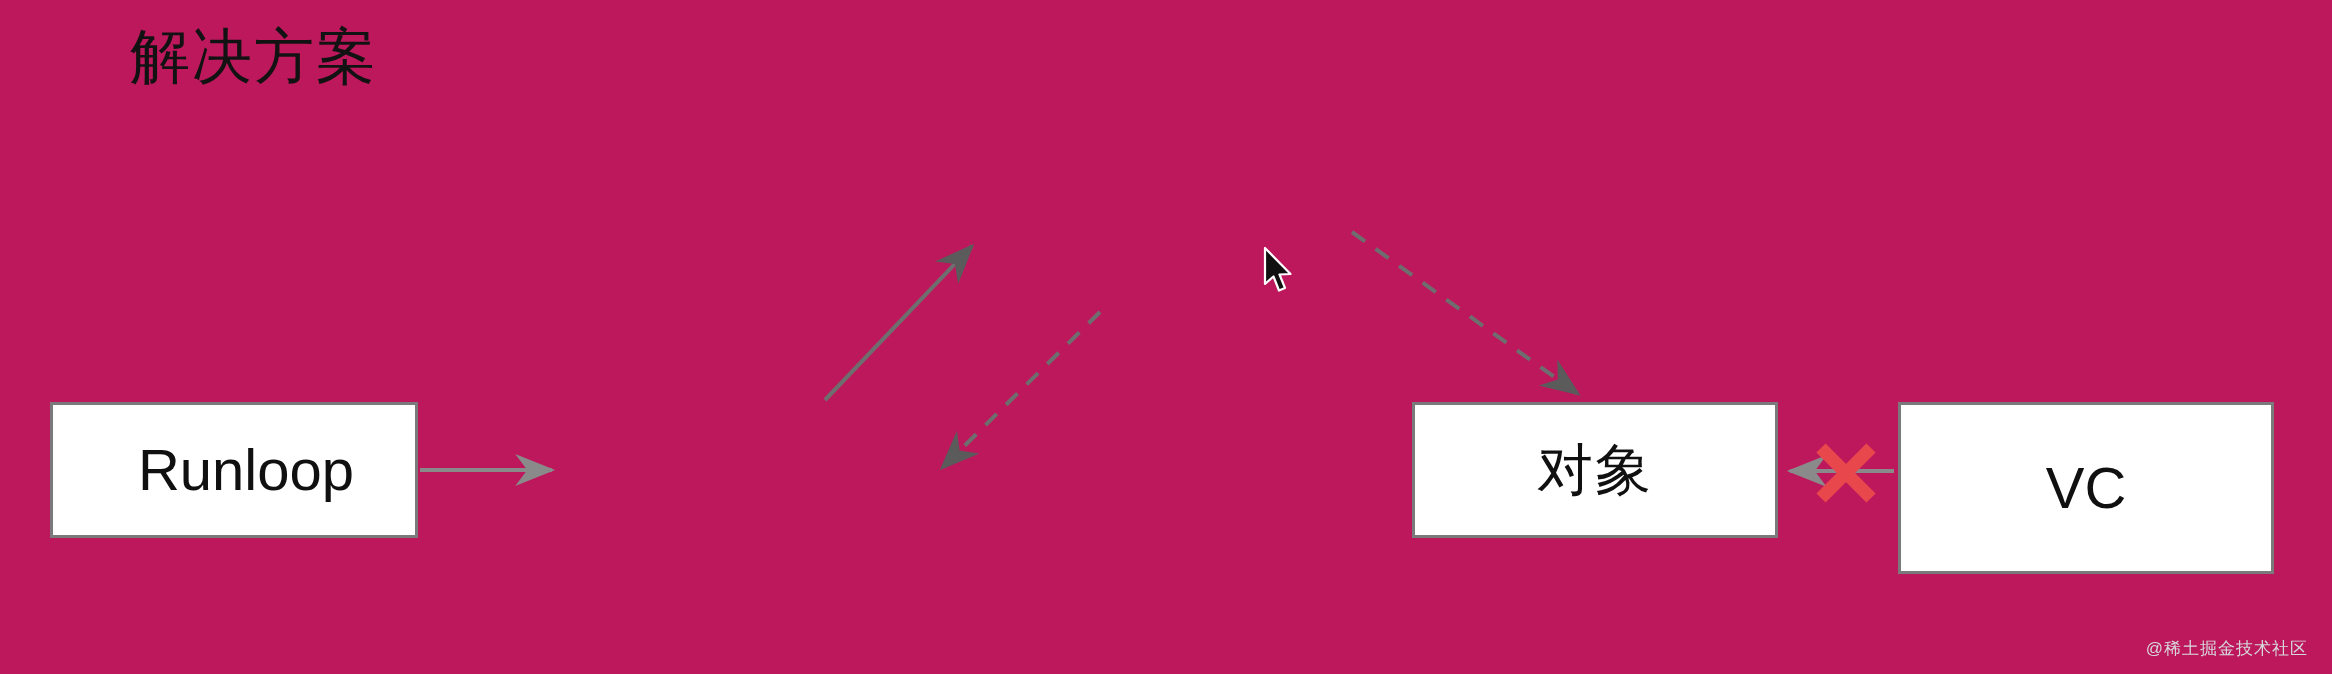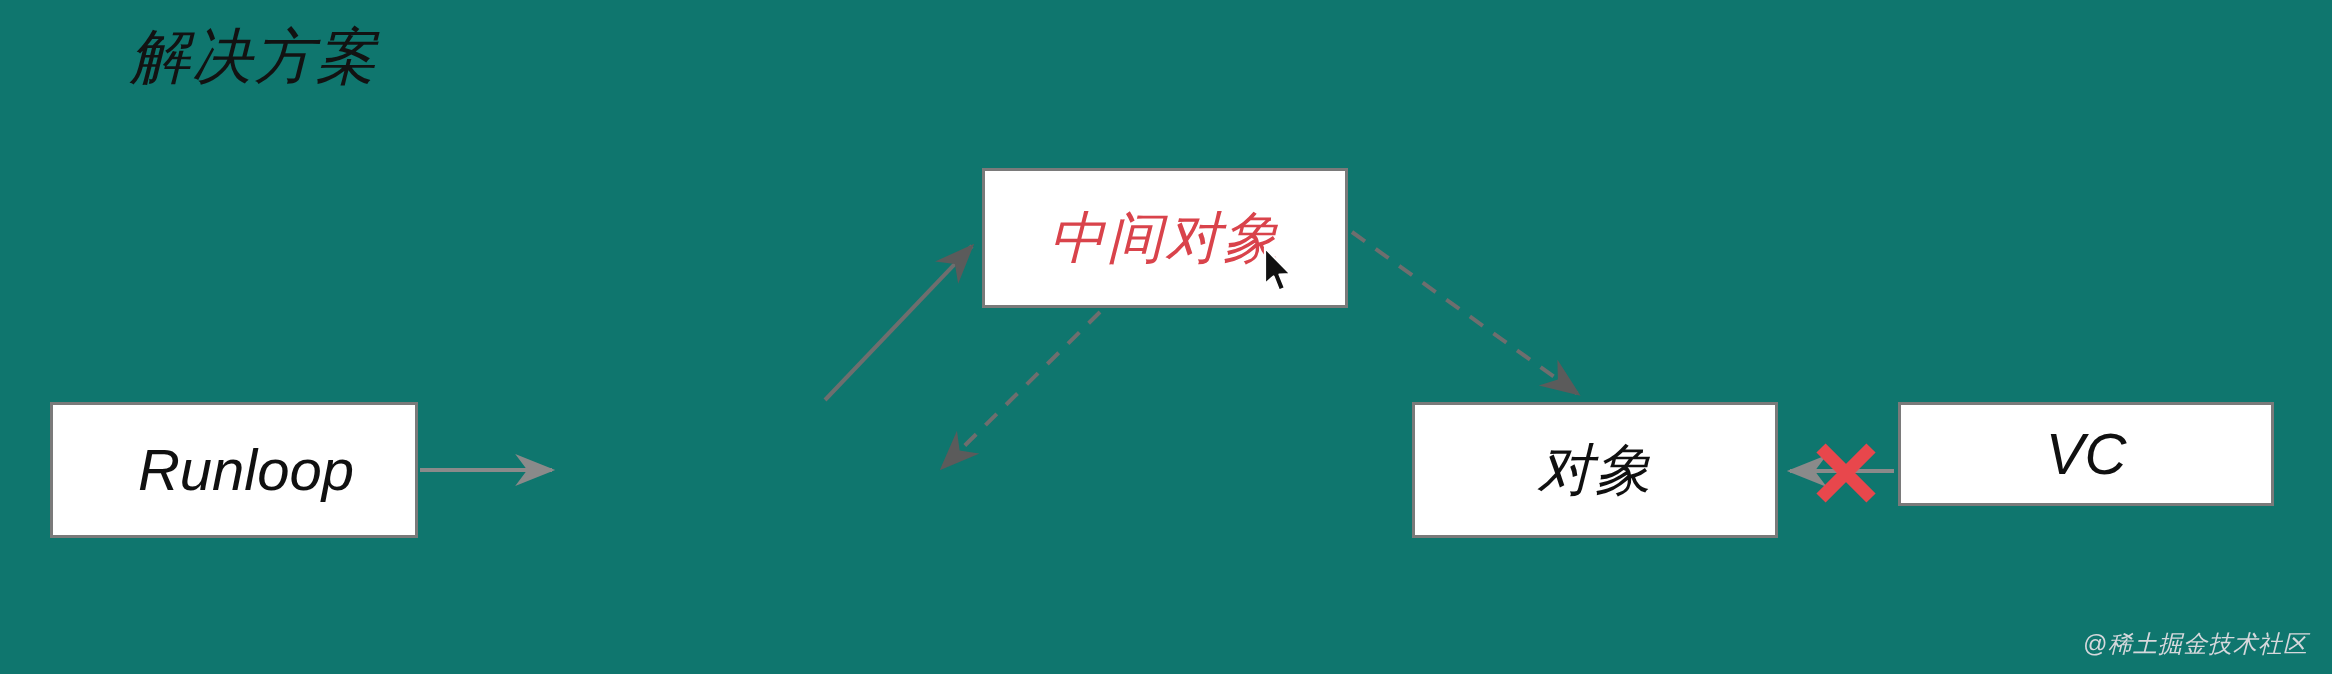"解决方案" #canvas { background: #0f766e -> #be185d; font-style: italic -> none }
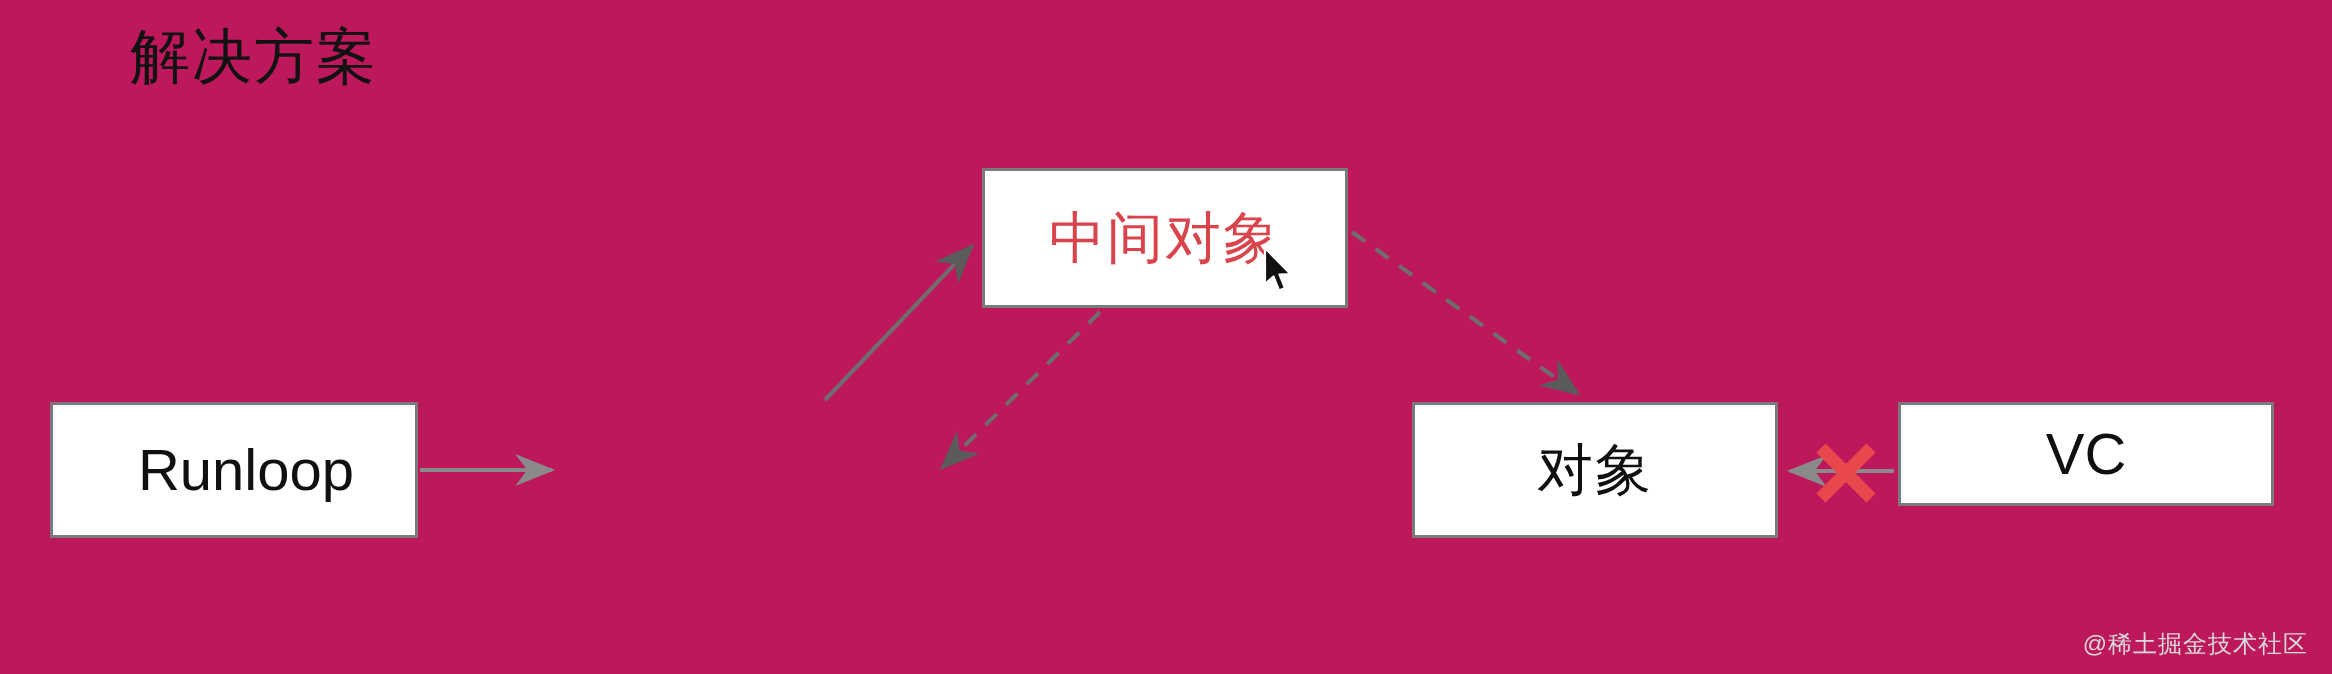"中间对象" div.node { html: <div> <span>中间对象</span> </div> -> none }
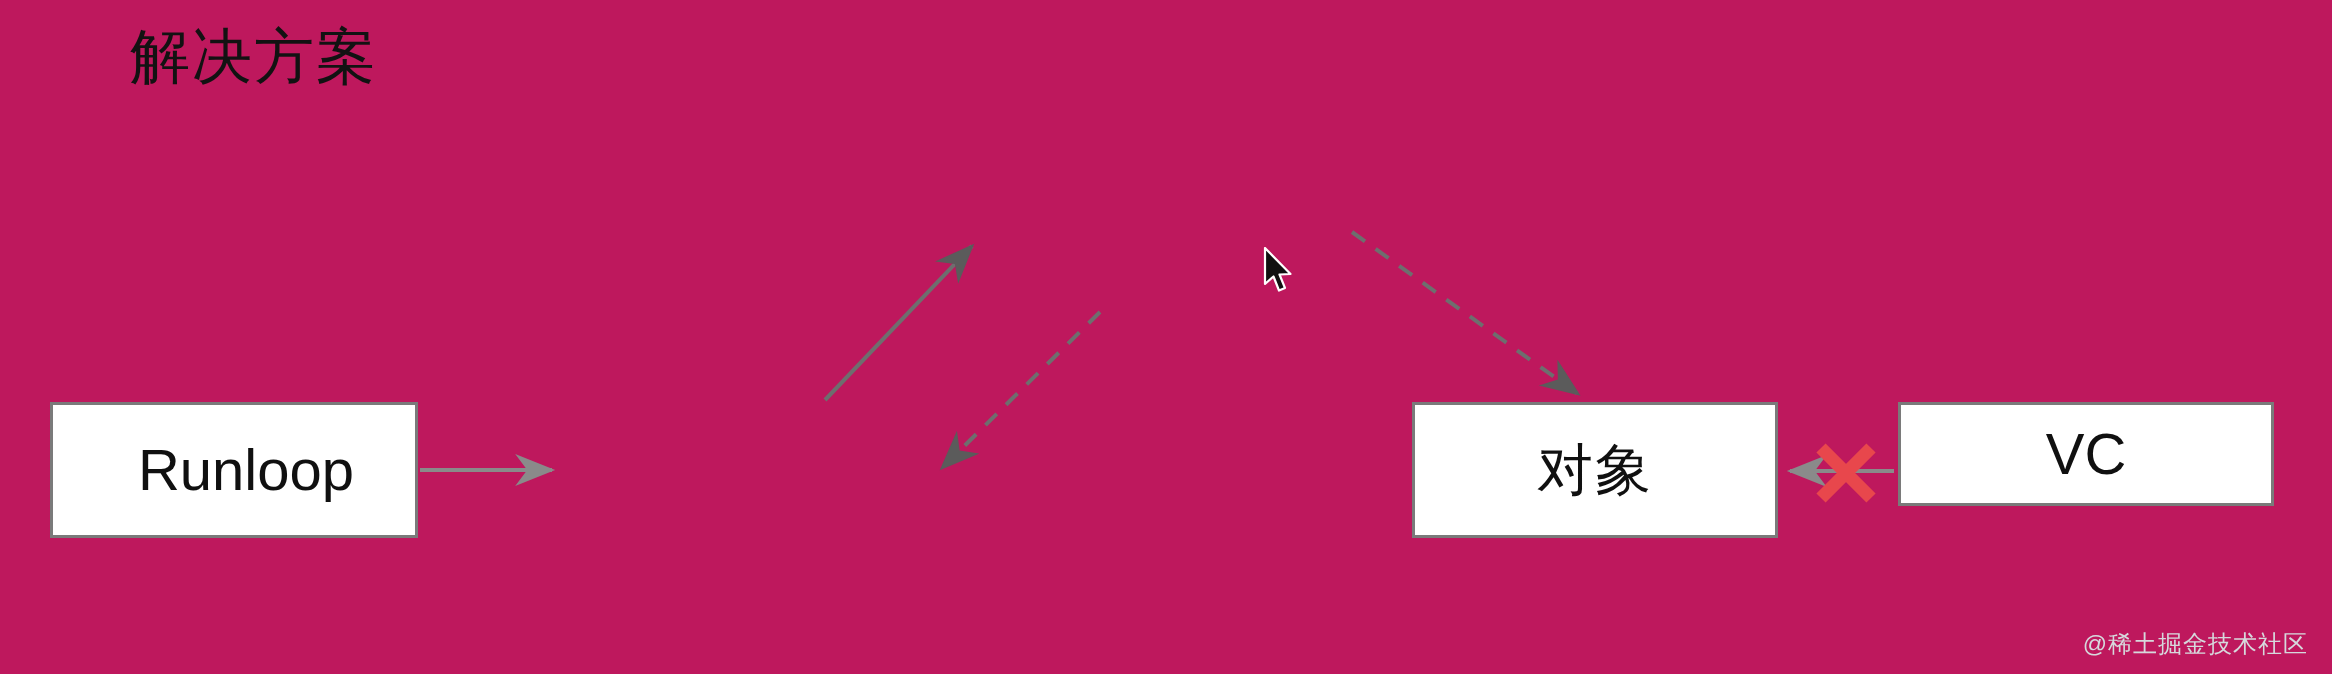"VC" #node-vc { height: 104px -> 172px }
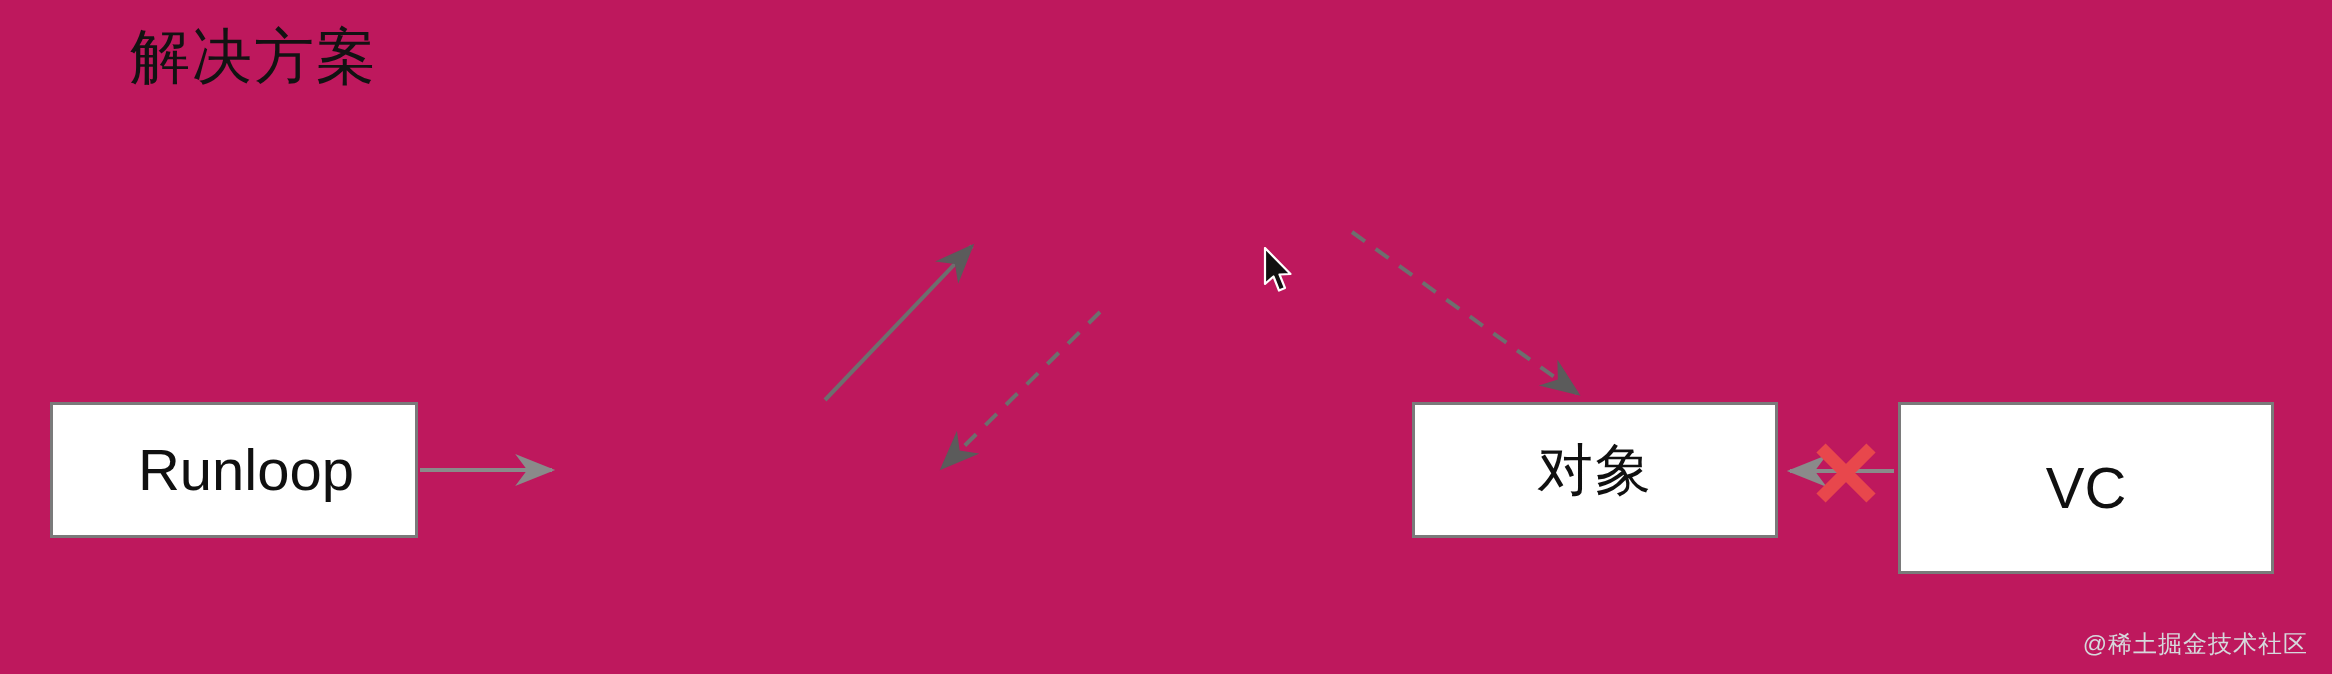"@稀土掘金技术社区" #watermark { font-size: 24px -> 17px }
